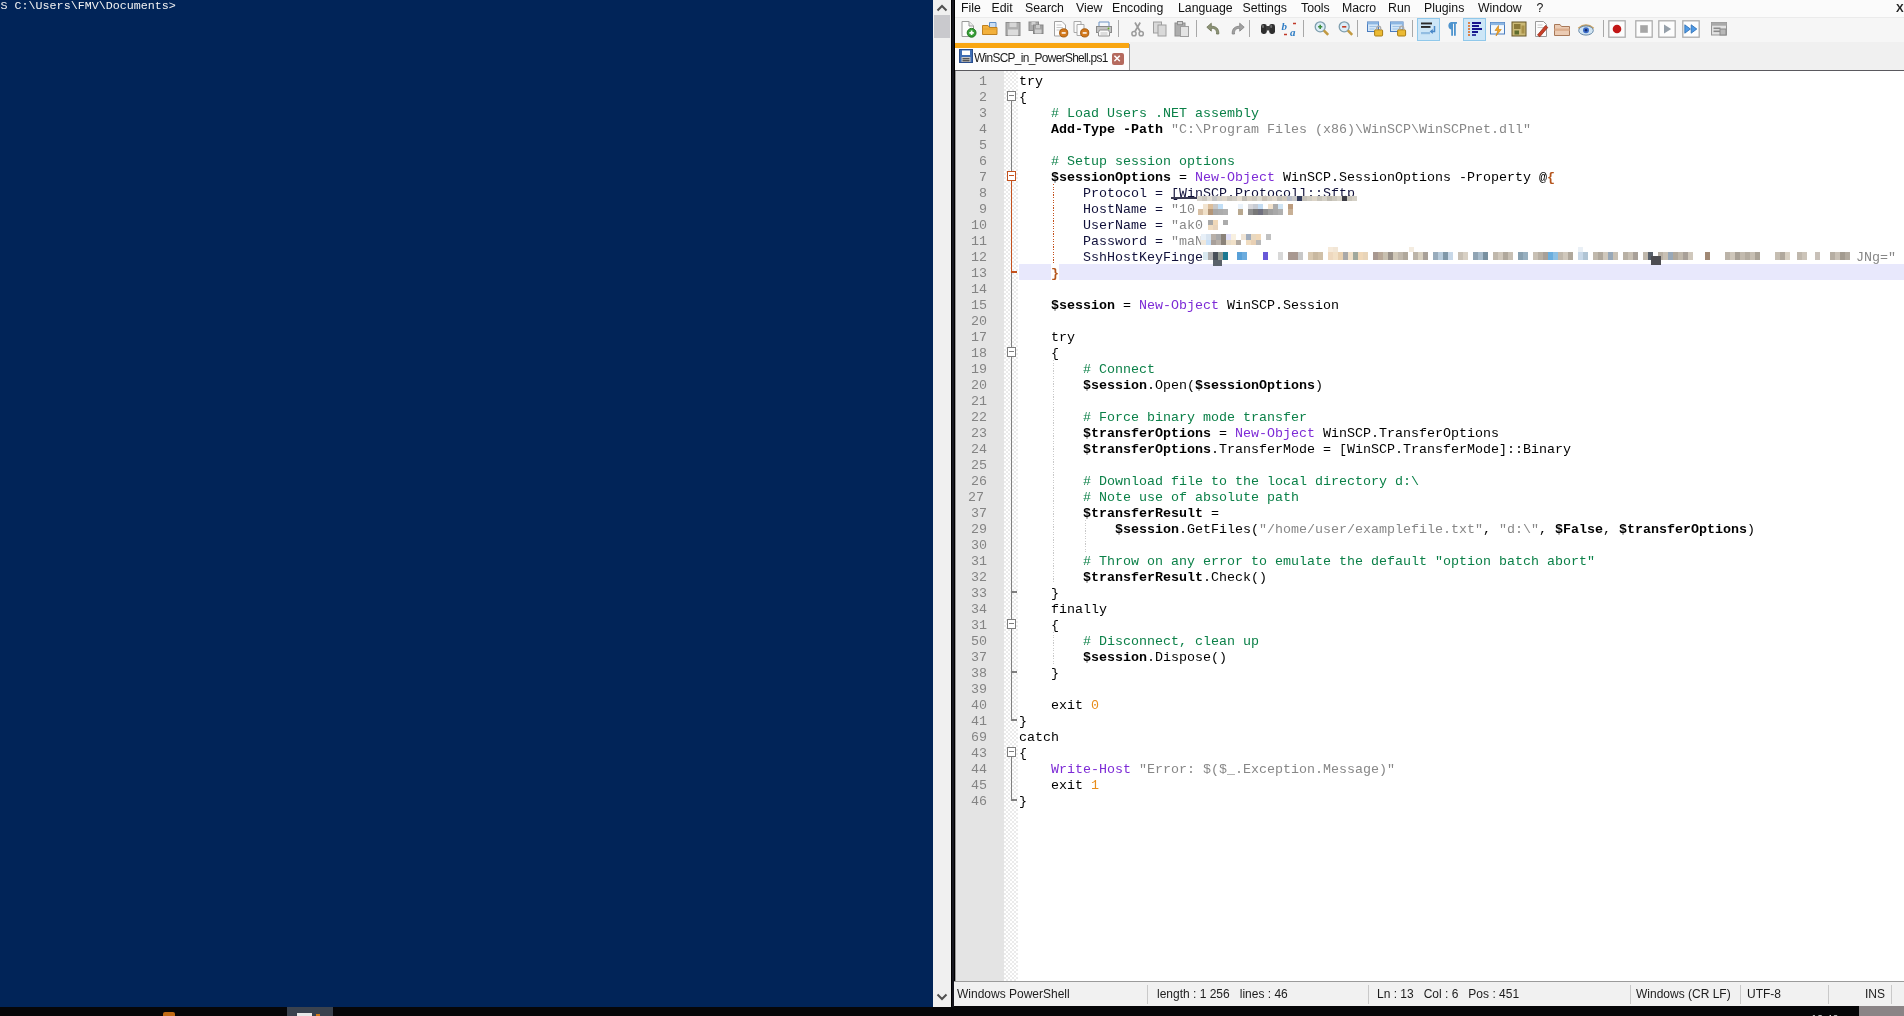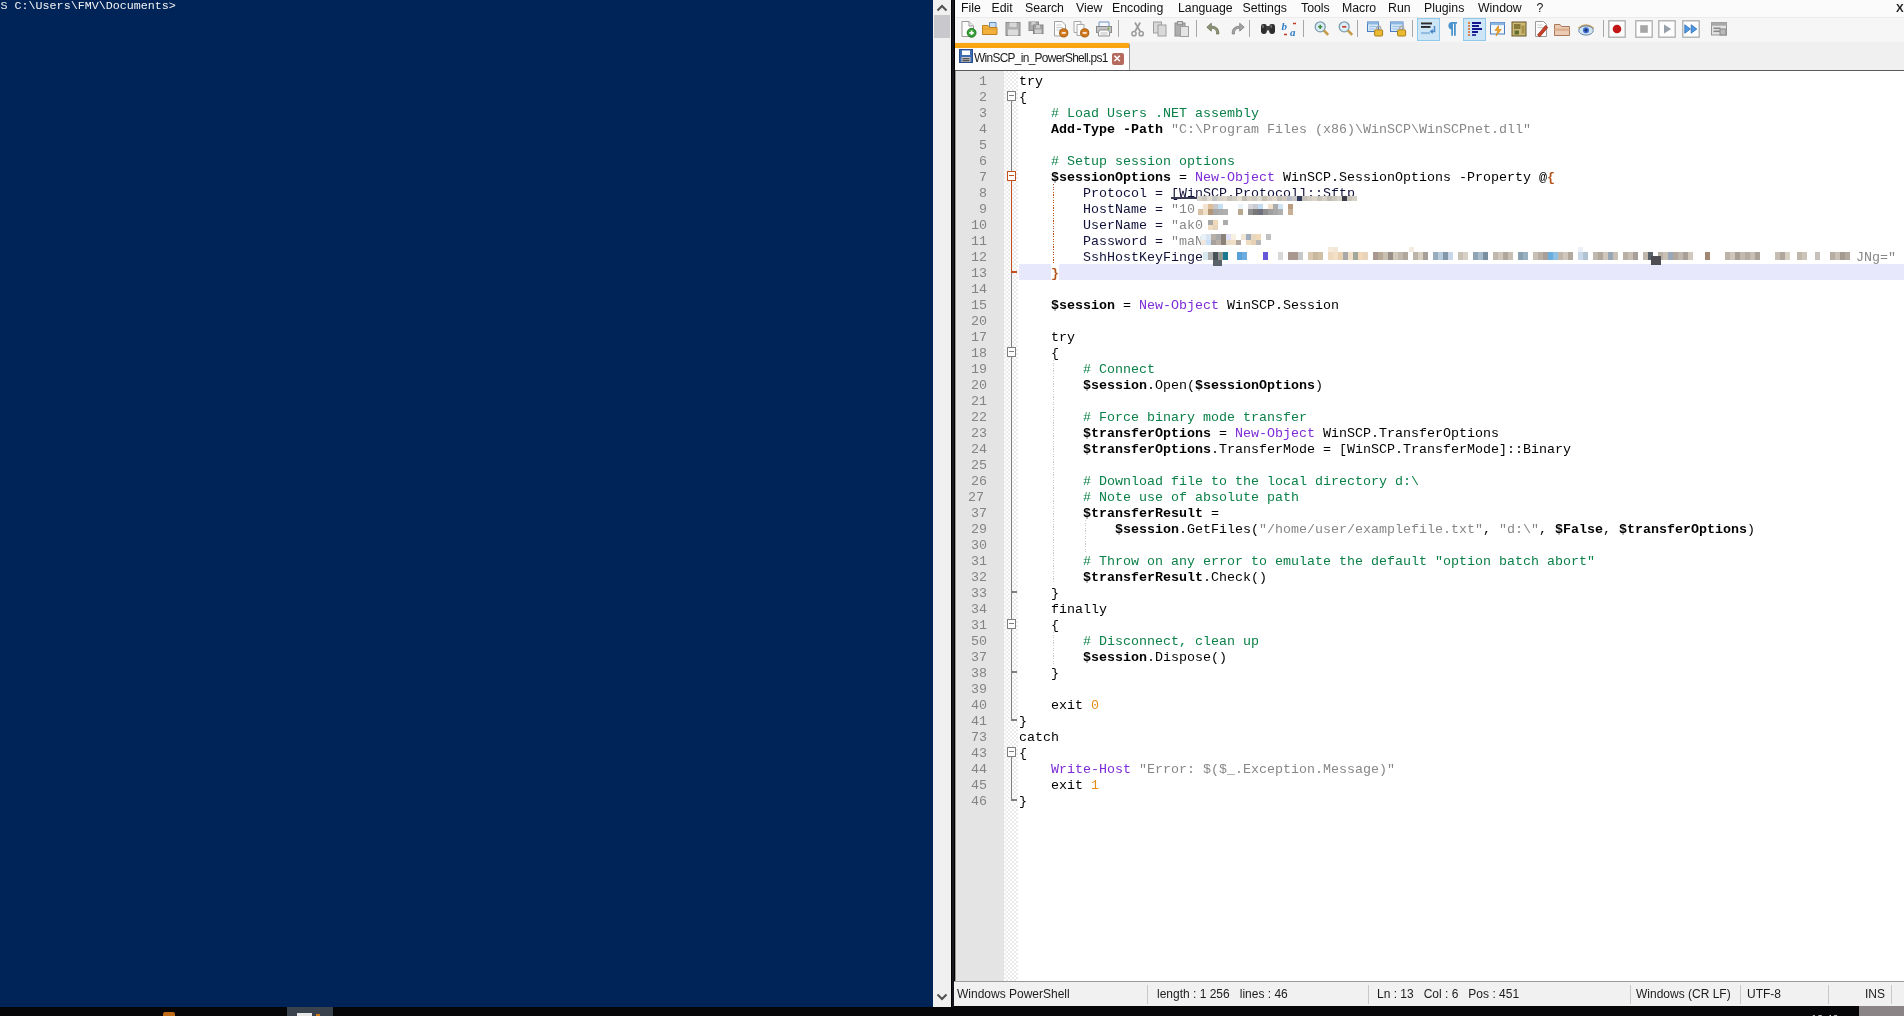"73" div.ln { text: 73 -> 69 }
